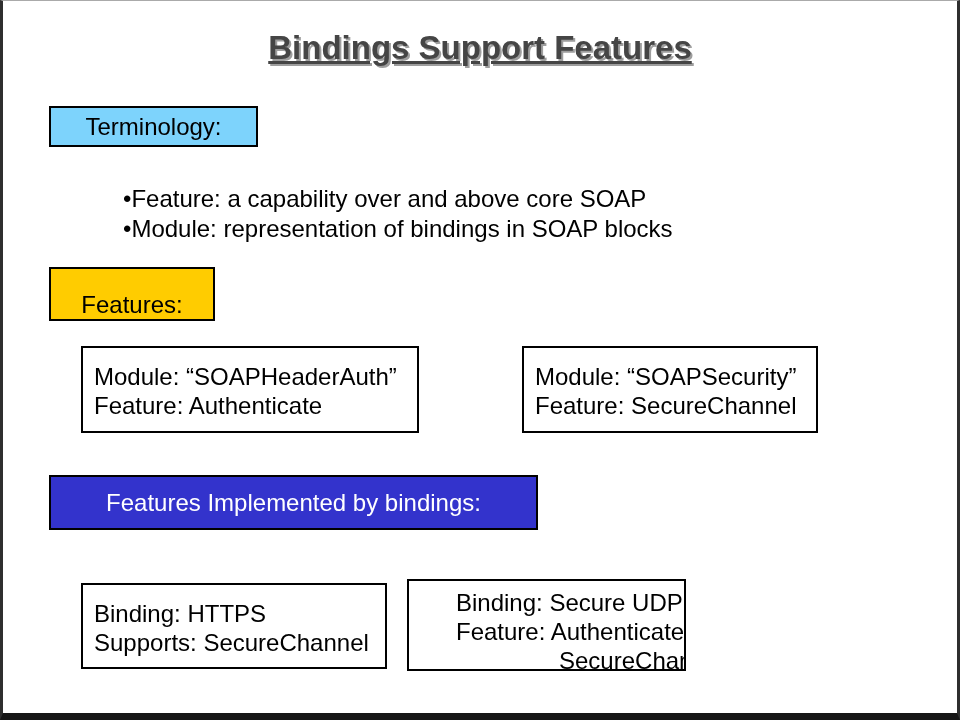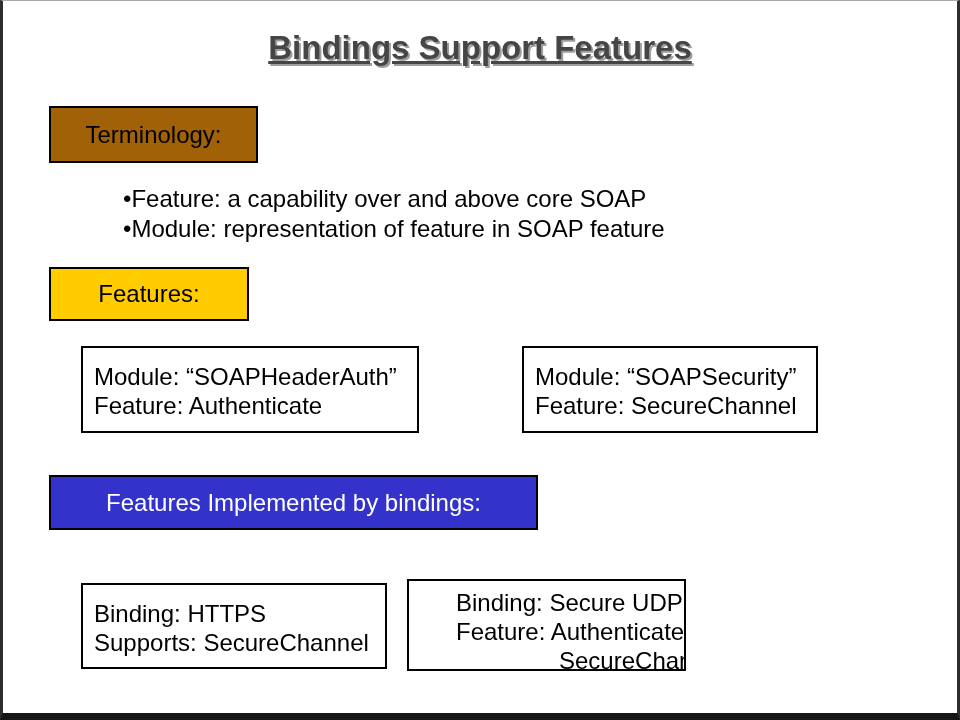"Terminology:" .terminology { background: #a16207 -> #7dd3fc; height: 57px -> 41px }
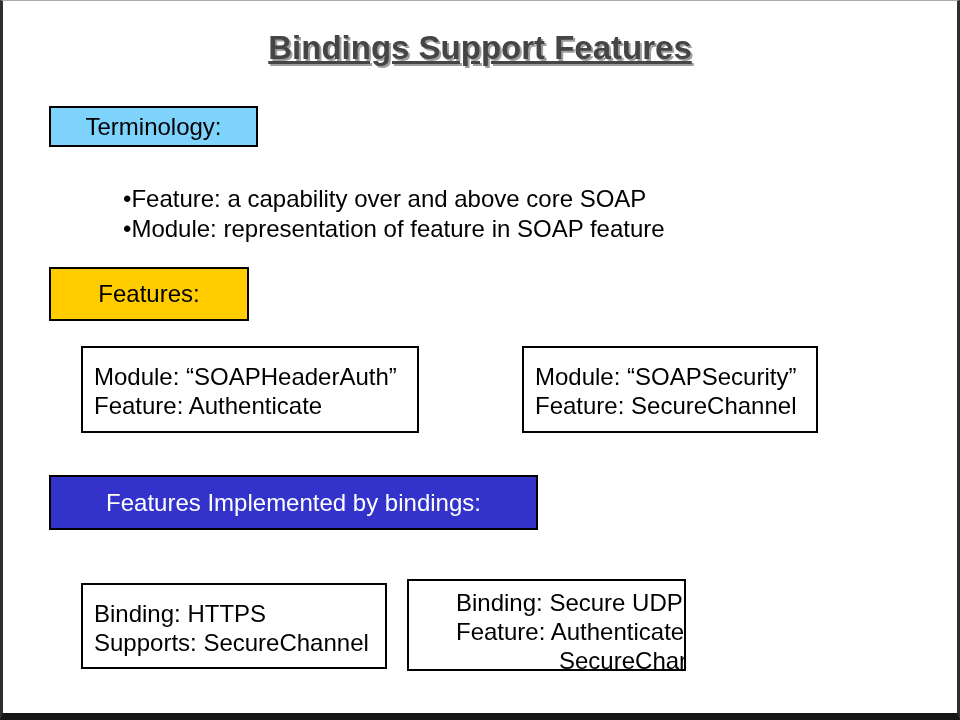"•Module: representation of feature in" div { text: feature in SOAP feature -> bindings in SOAP blocks }
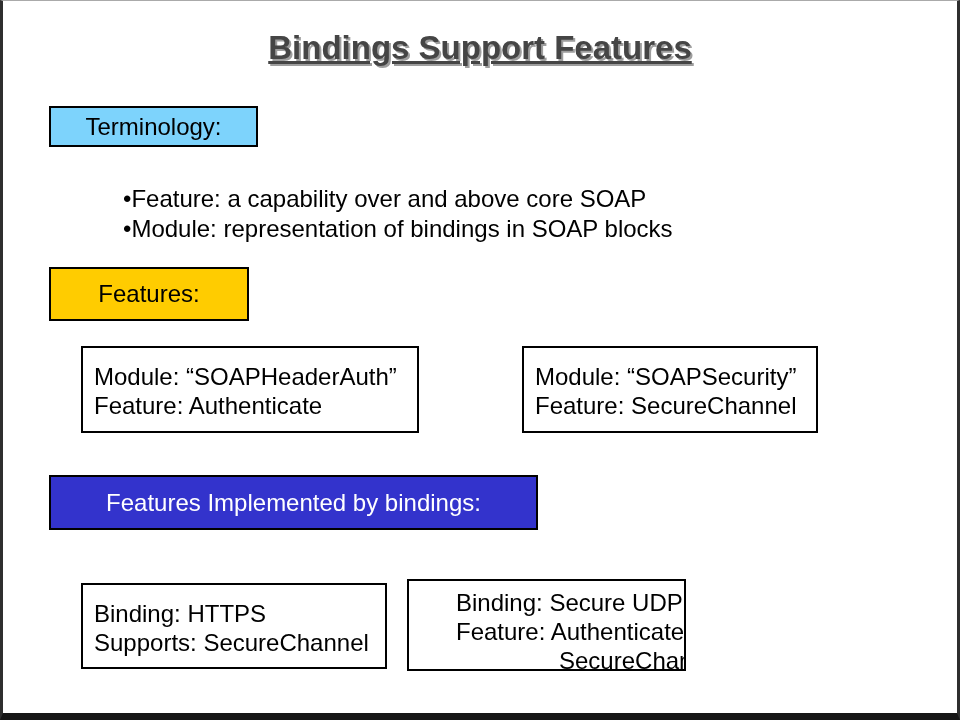"Features:" .features { align-items: none -> flex-end; width: 200px -> 166px }
